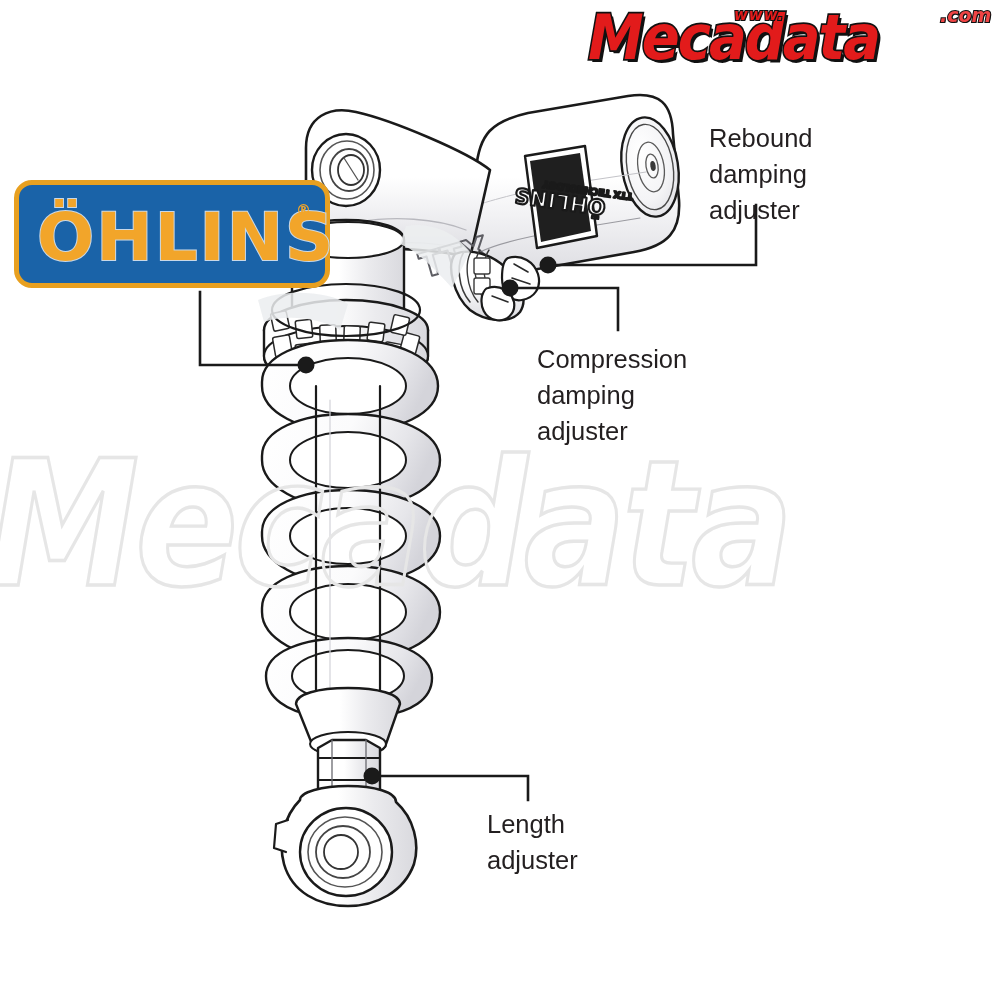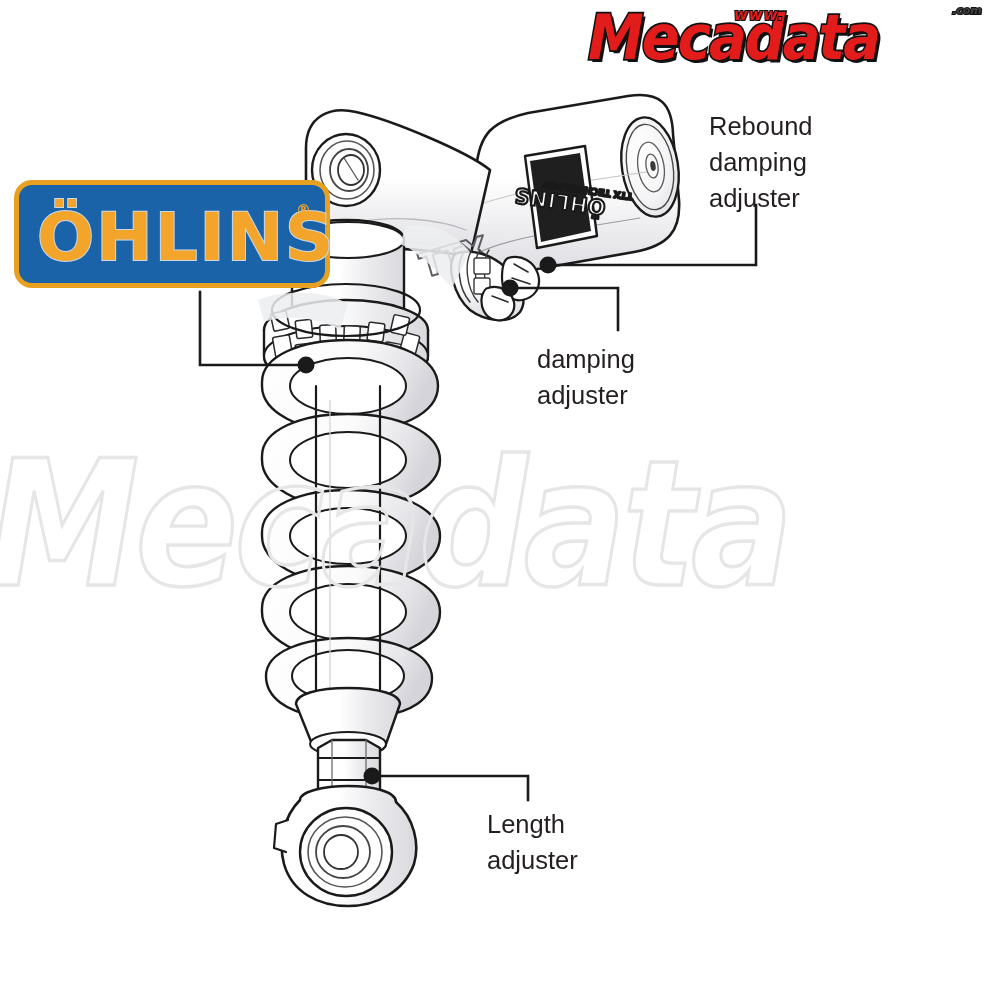".com" .mec-com { color: #404040 -> #ef4444; font-size: 11px -> 19px; margin-left: 12px -> none }
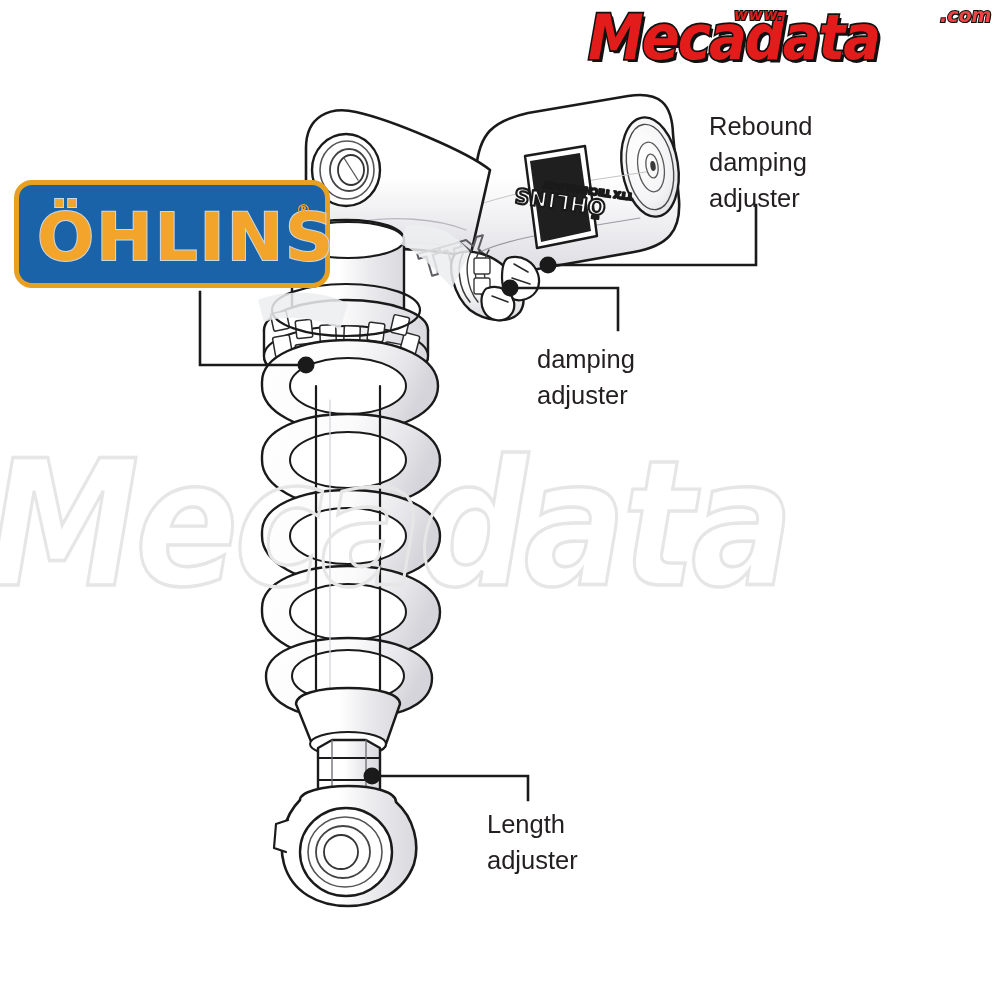"Rebound" #cal-rebound { top: 108px -> 120px }
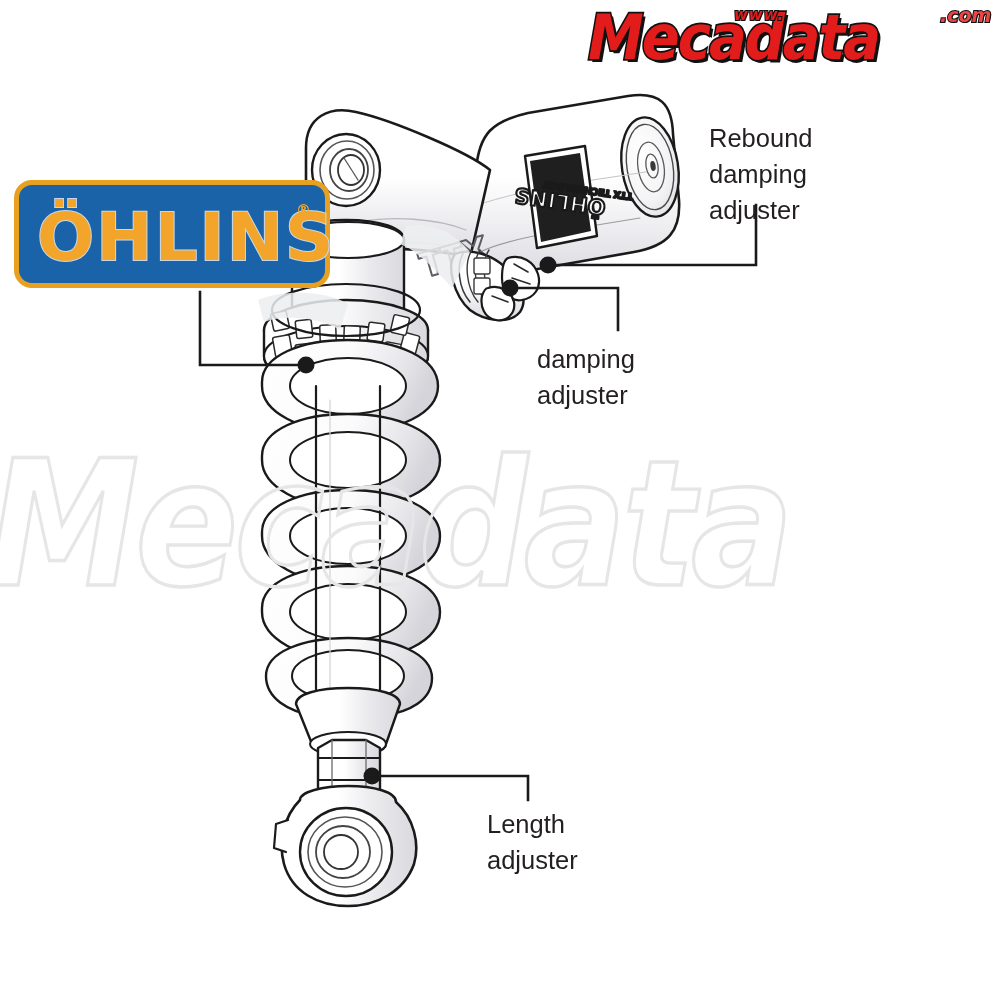"Compression" div { html: none -> <div>Compression</div> }
